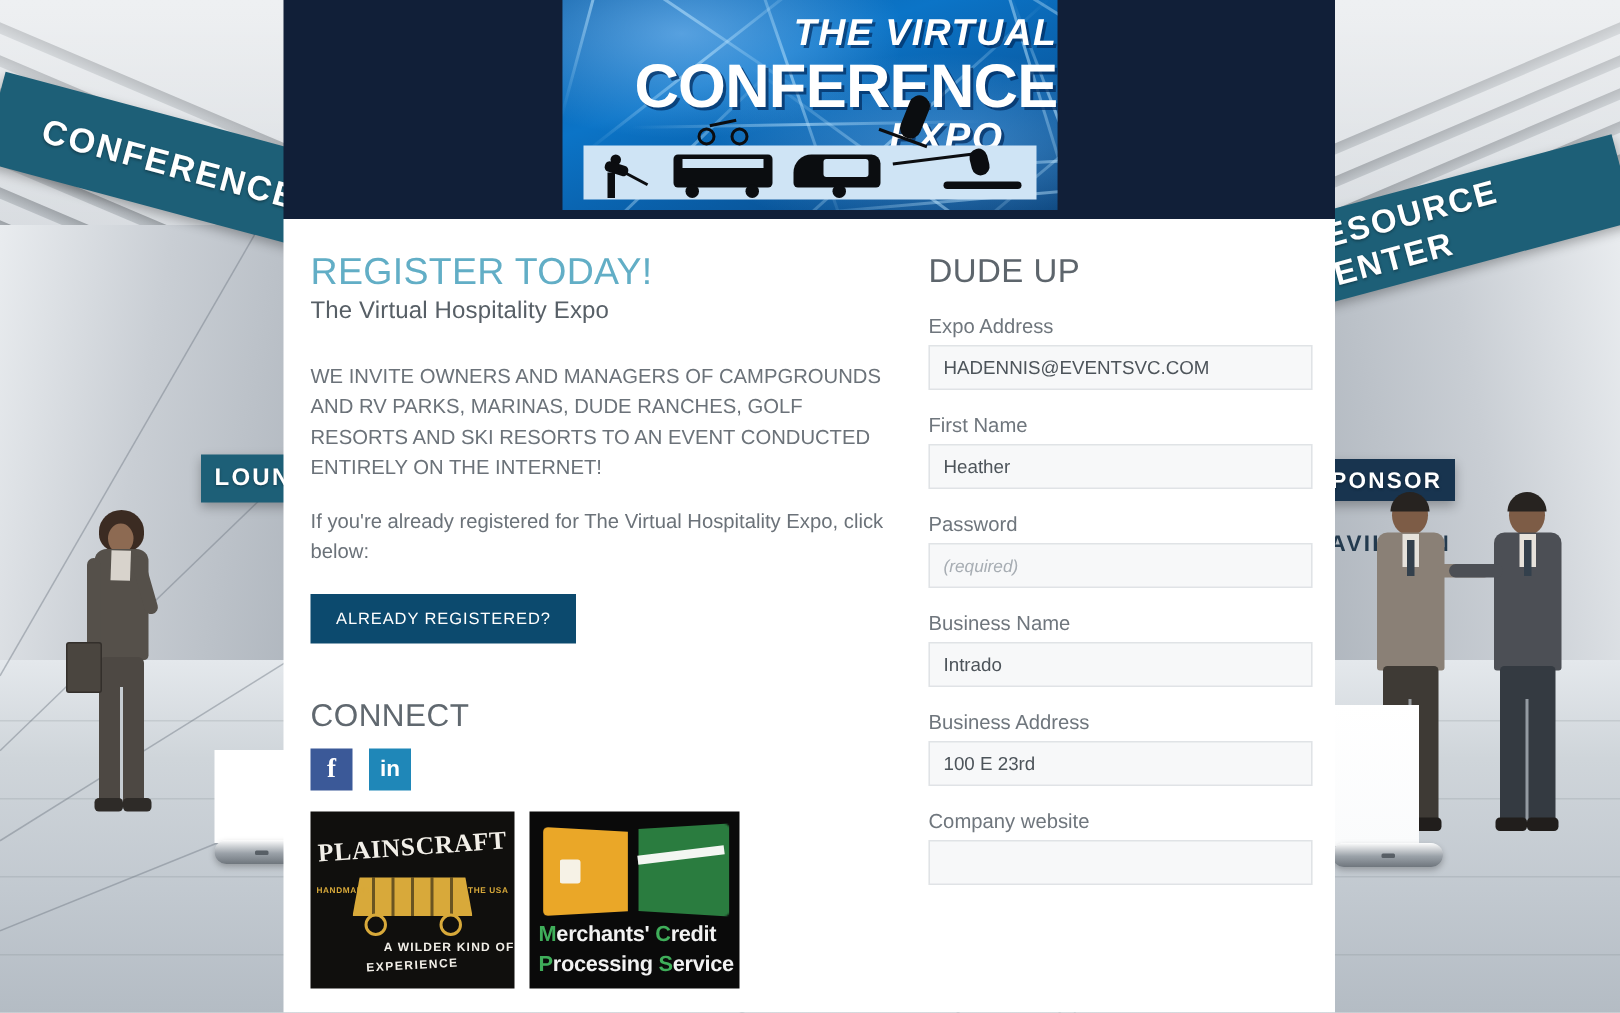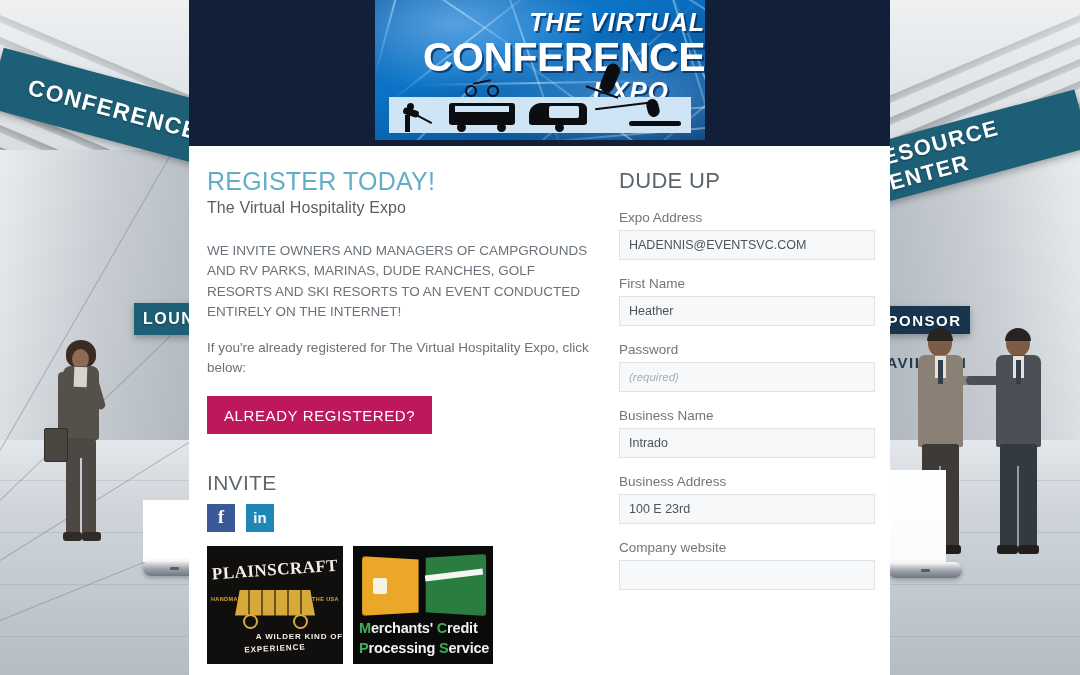"ALREADY REGISTERED?" .btn-registered { background: #be185d -> #0c4a6e; font-size: 15px -> 11px }
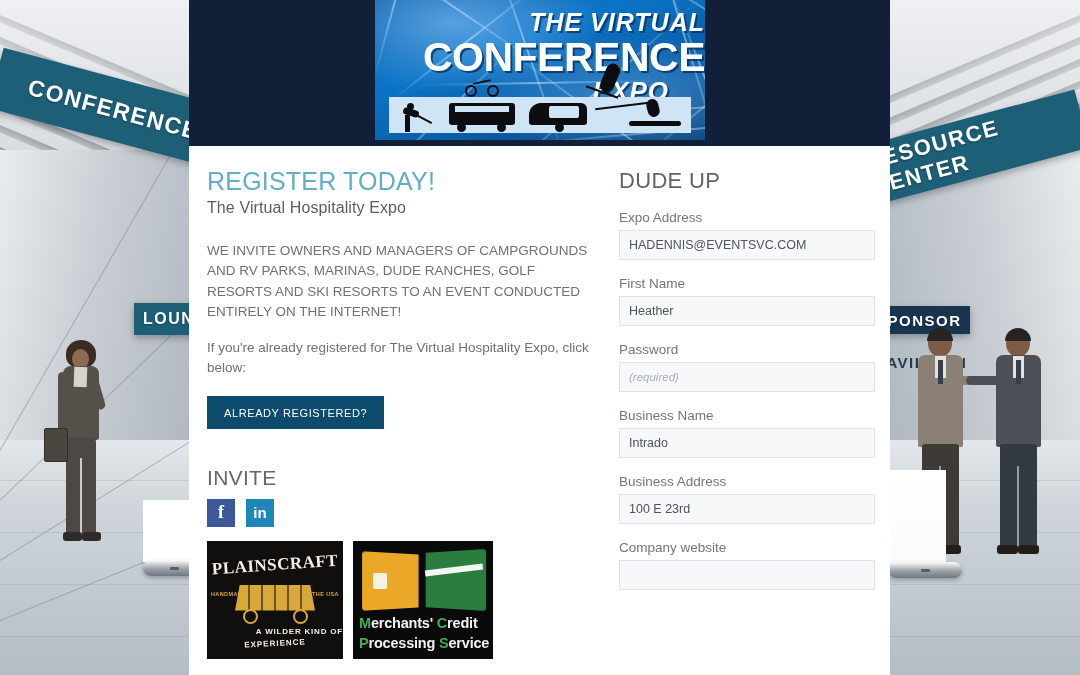"INVITE" h2.connect { text: INVITE -> CONNECT }
